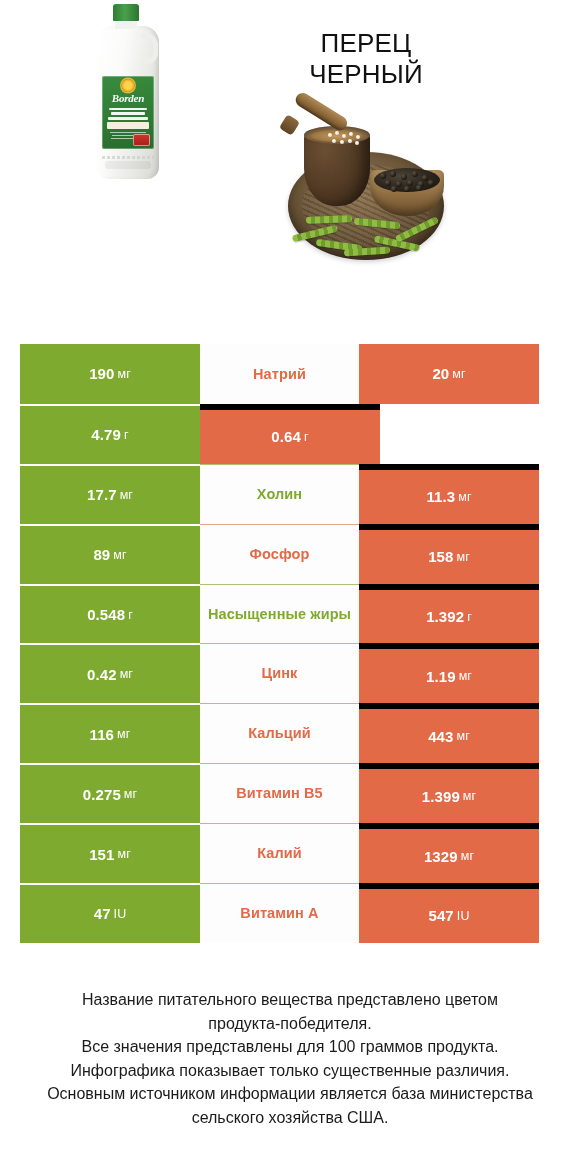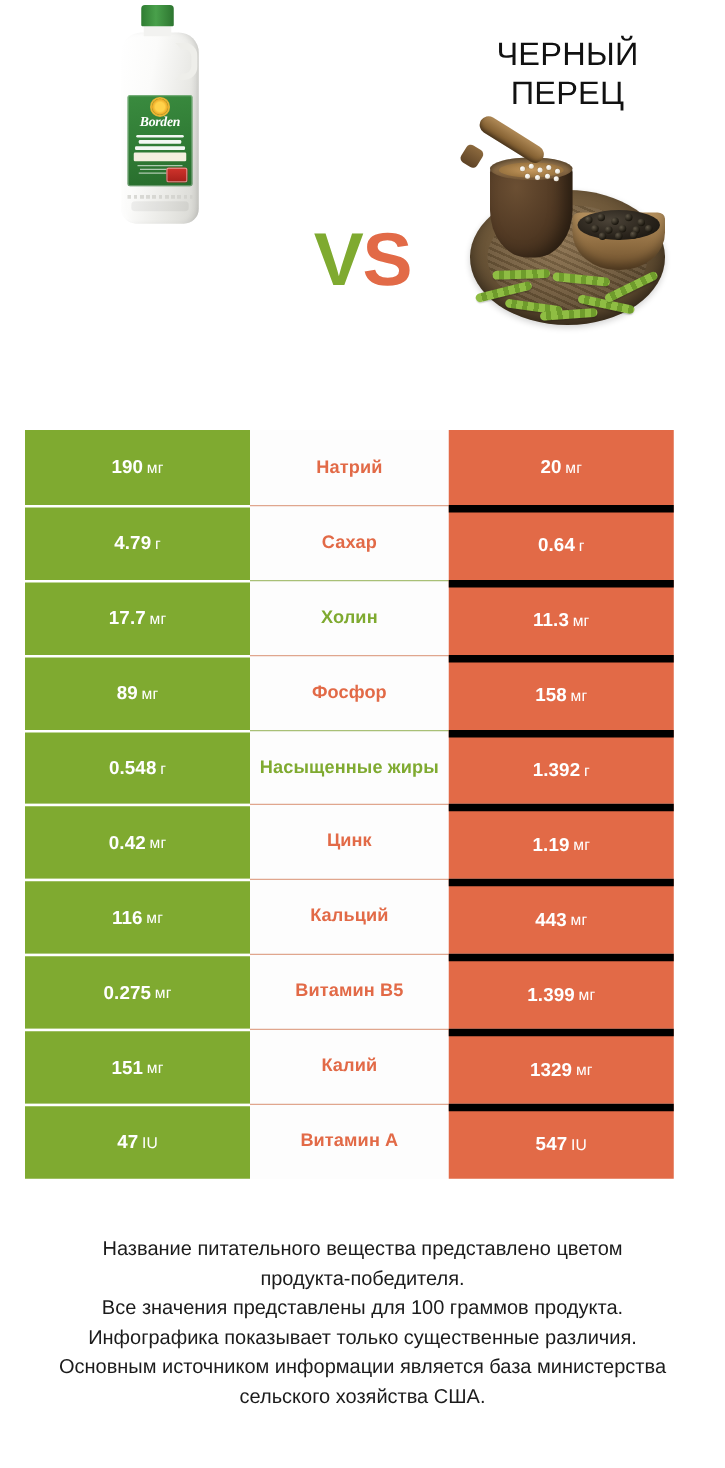"ЧЕРНЫЙ" div { order: before "ПЕРЕЦ" -> after "ПЕРЕЦ" }
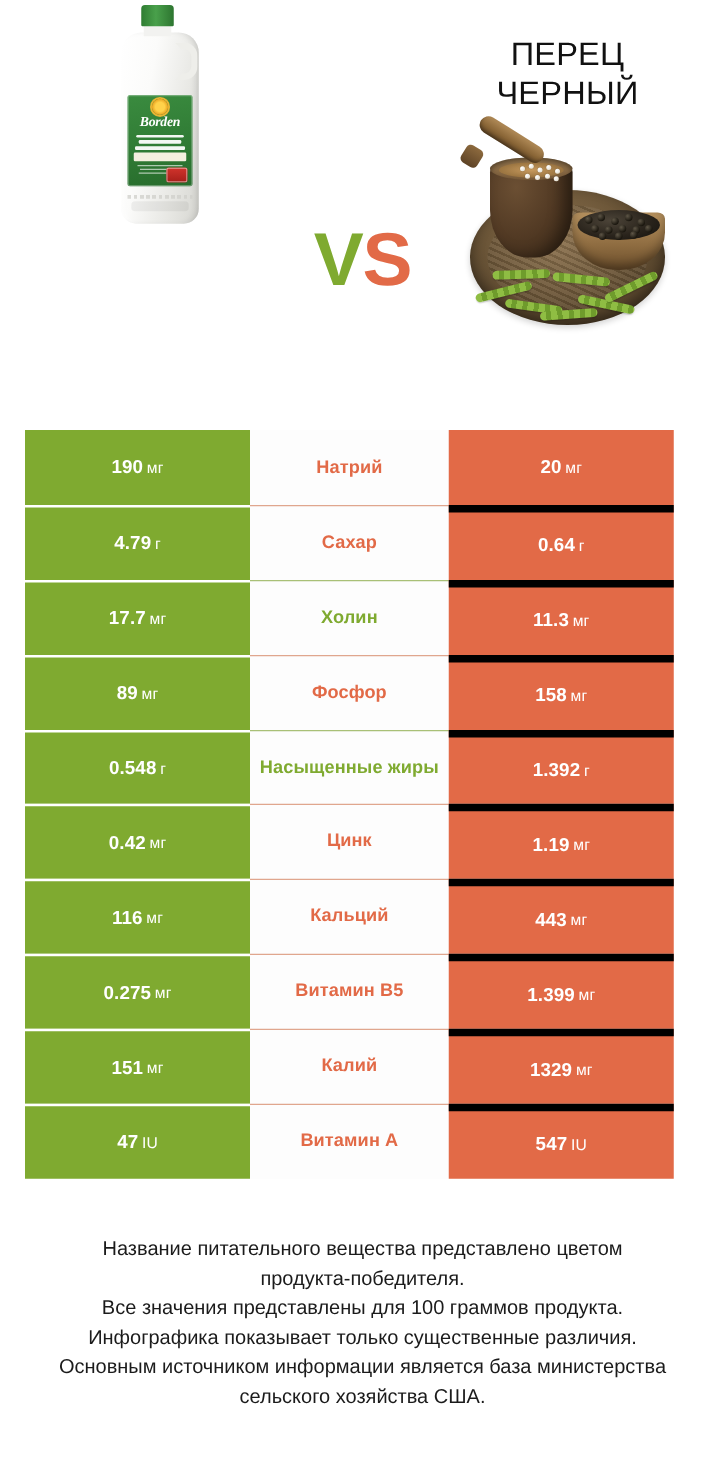"VS" div.vs-wrap { html: <div> <div><span>V</span><span>S</span></div> </div> -> none }
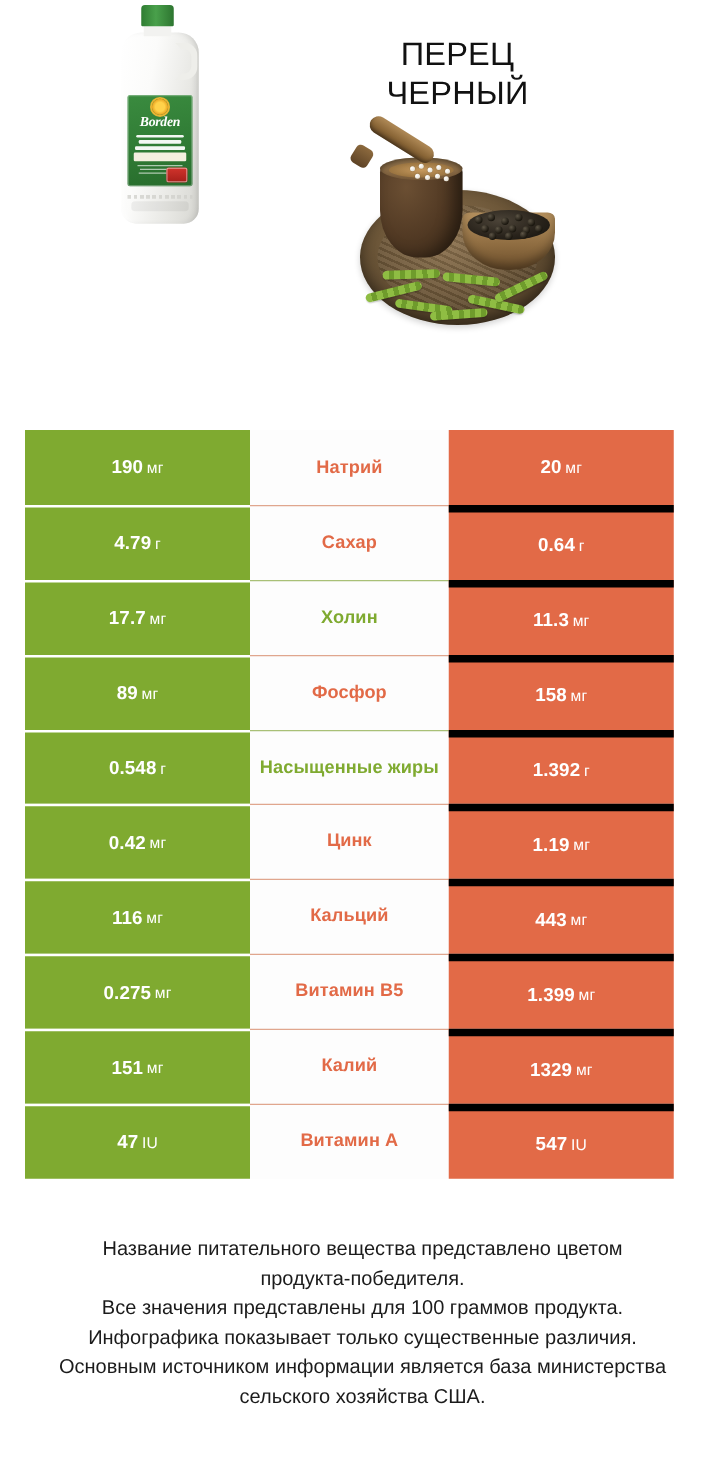"Сахар" div.cell { html: <div>Сахар</div> -> none }
